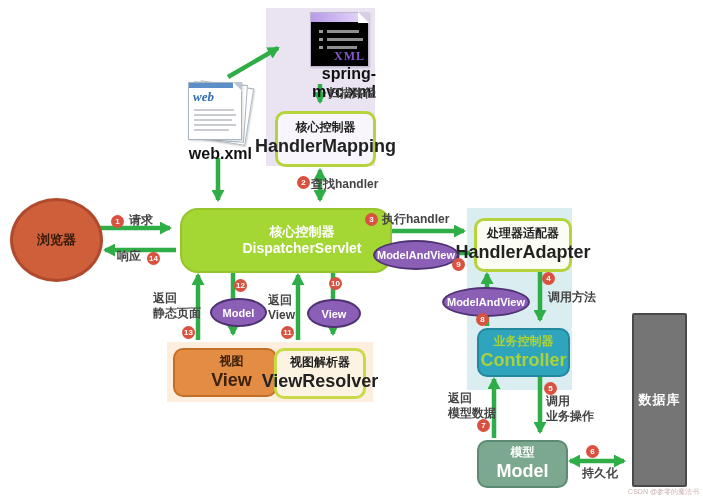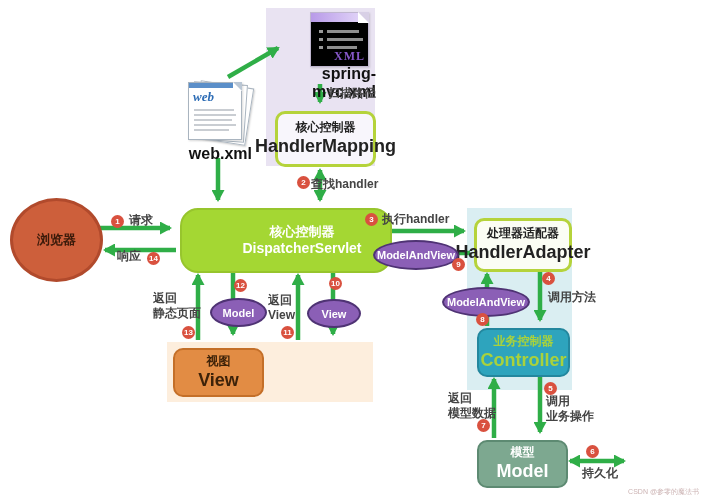"视图" .node.view { padding-left: none -> 13px }
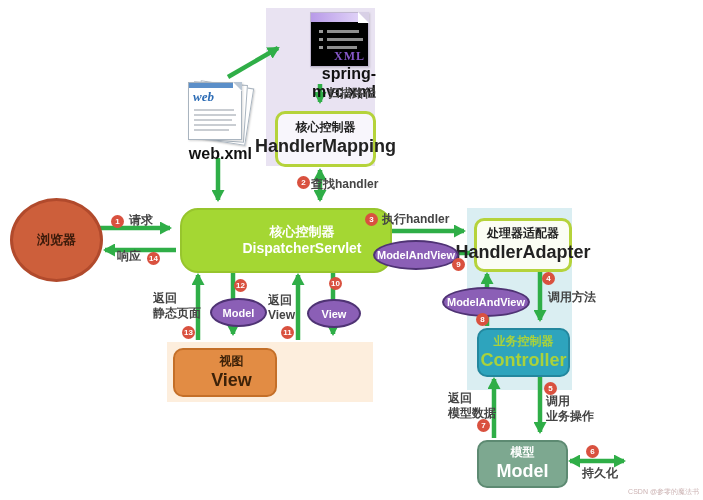"视图解析器" div.node { html: none -> <div> <div>视图解析器</div> <div>ViewResolver</div> </div> }
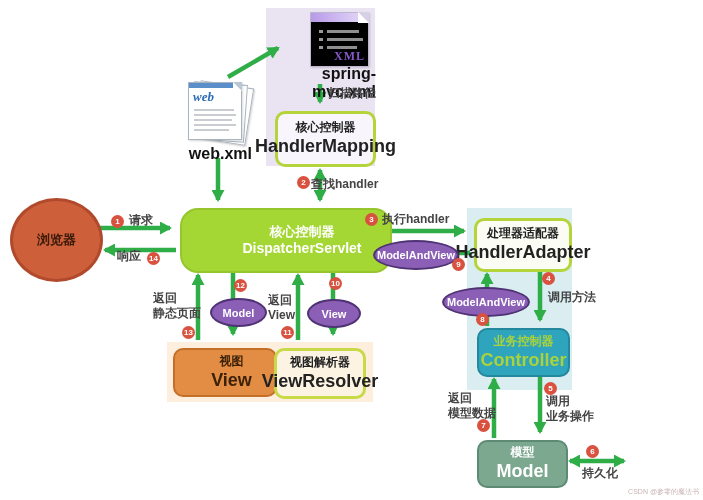"数据库" div.node { html: none -> <div> <div>数据库</div> </div> }
